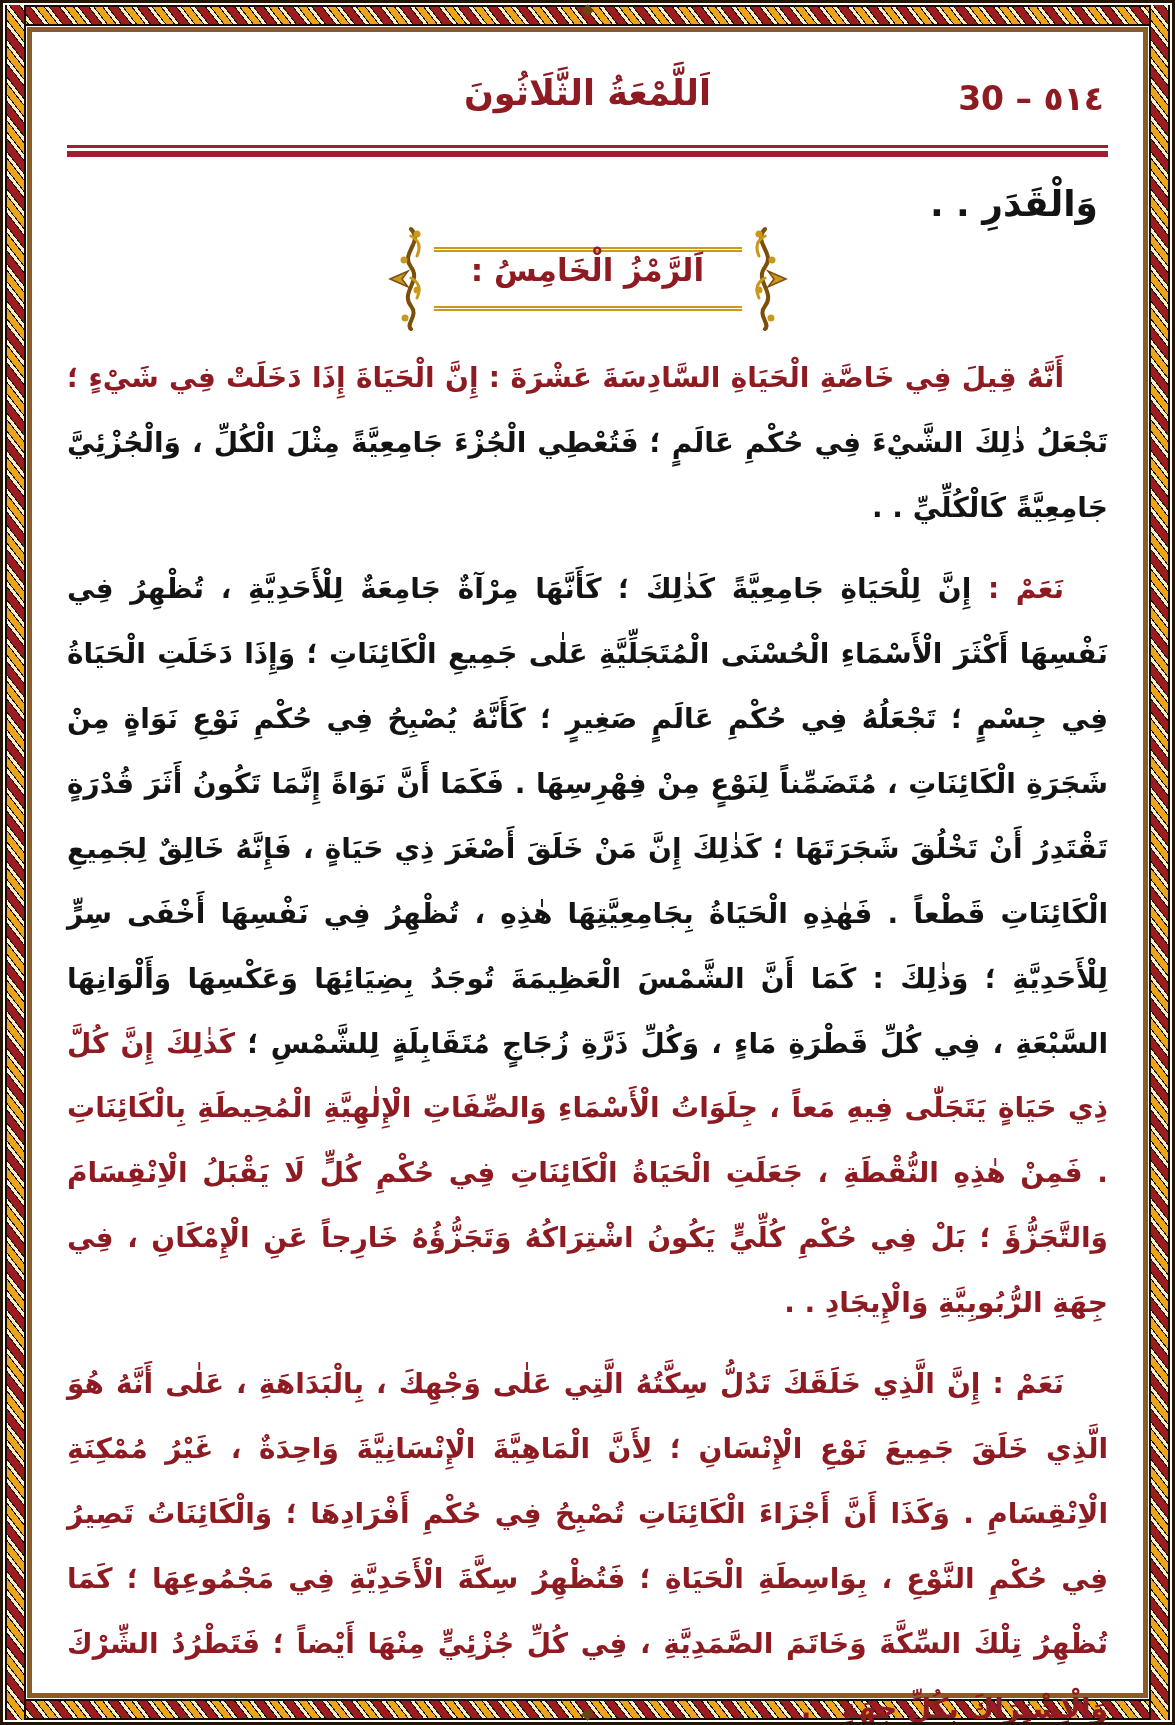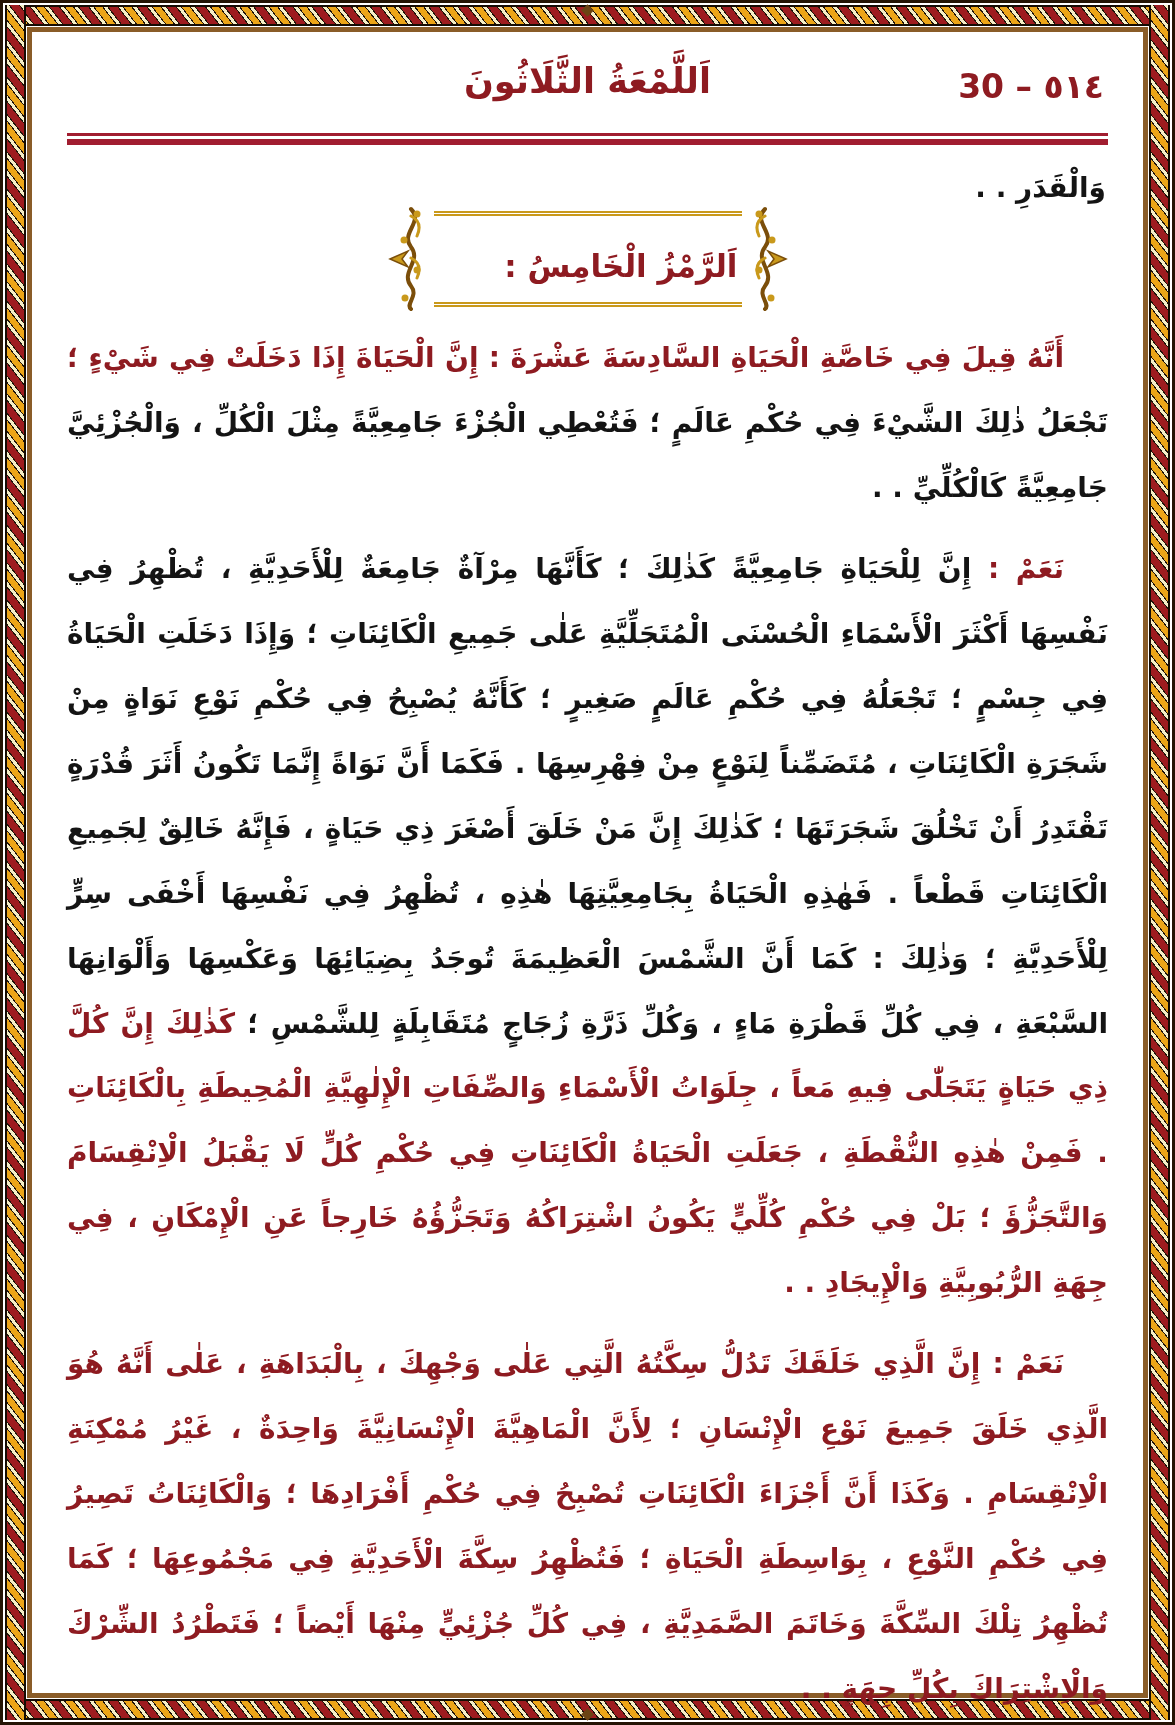"اَللَّمْعَةُ الثَّلَاثُونَ" .title { margin: 0 -> 12px }
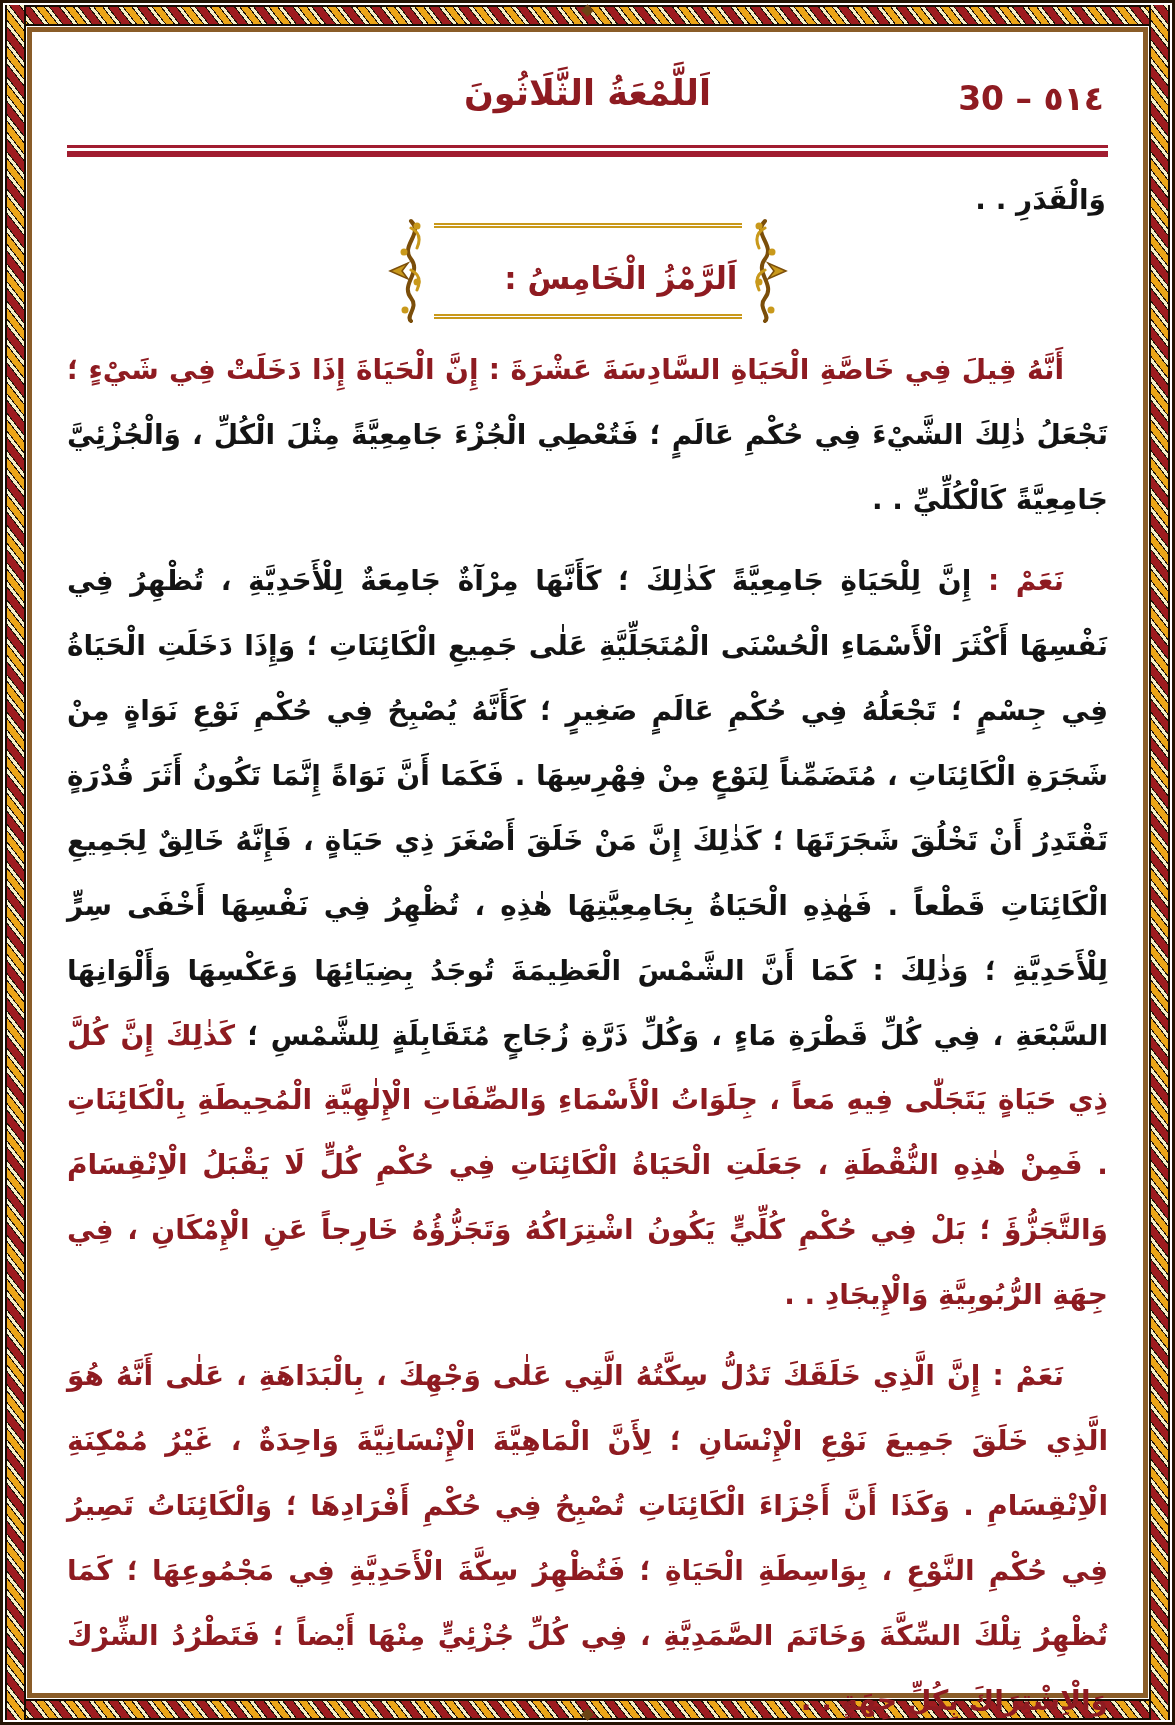"وَالْقَدَرِ . ." .lead { font-size: 28px -> 36px; margin: 26px 2px 0 -> 26px 10px 0 }
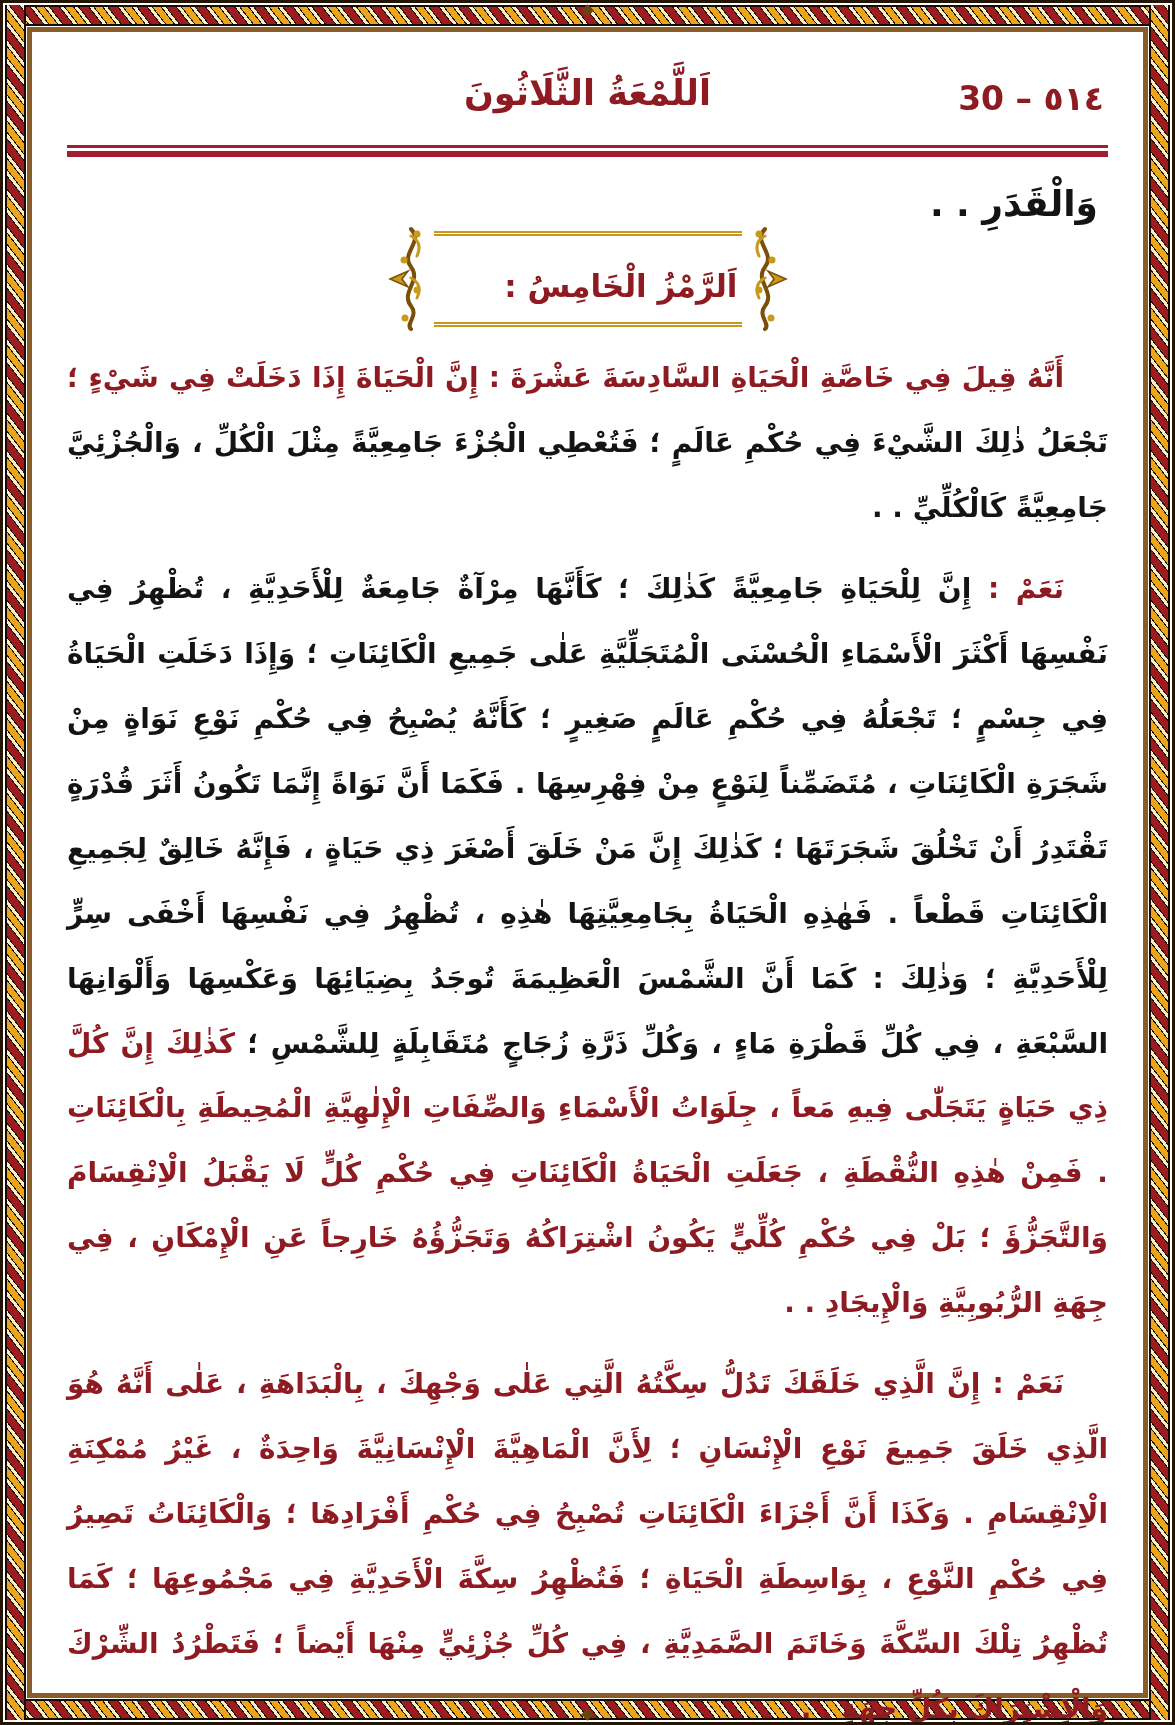"اَلرَّمْزُ الْخَامِسُ :" .rubric-box { padding: 32px 4px 18px -> 0 4px 18px; text-align: right -> center }
